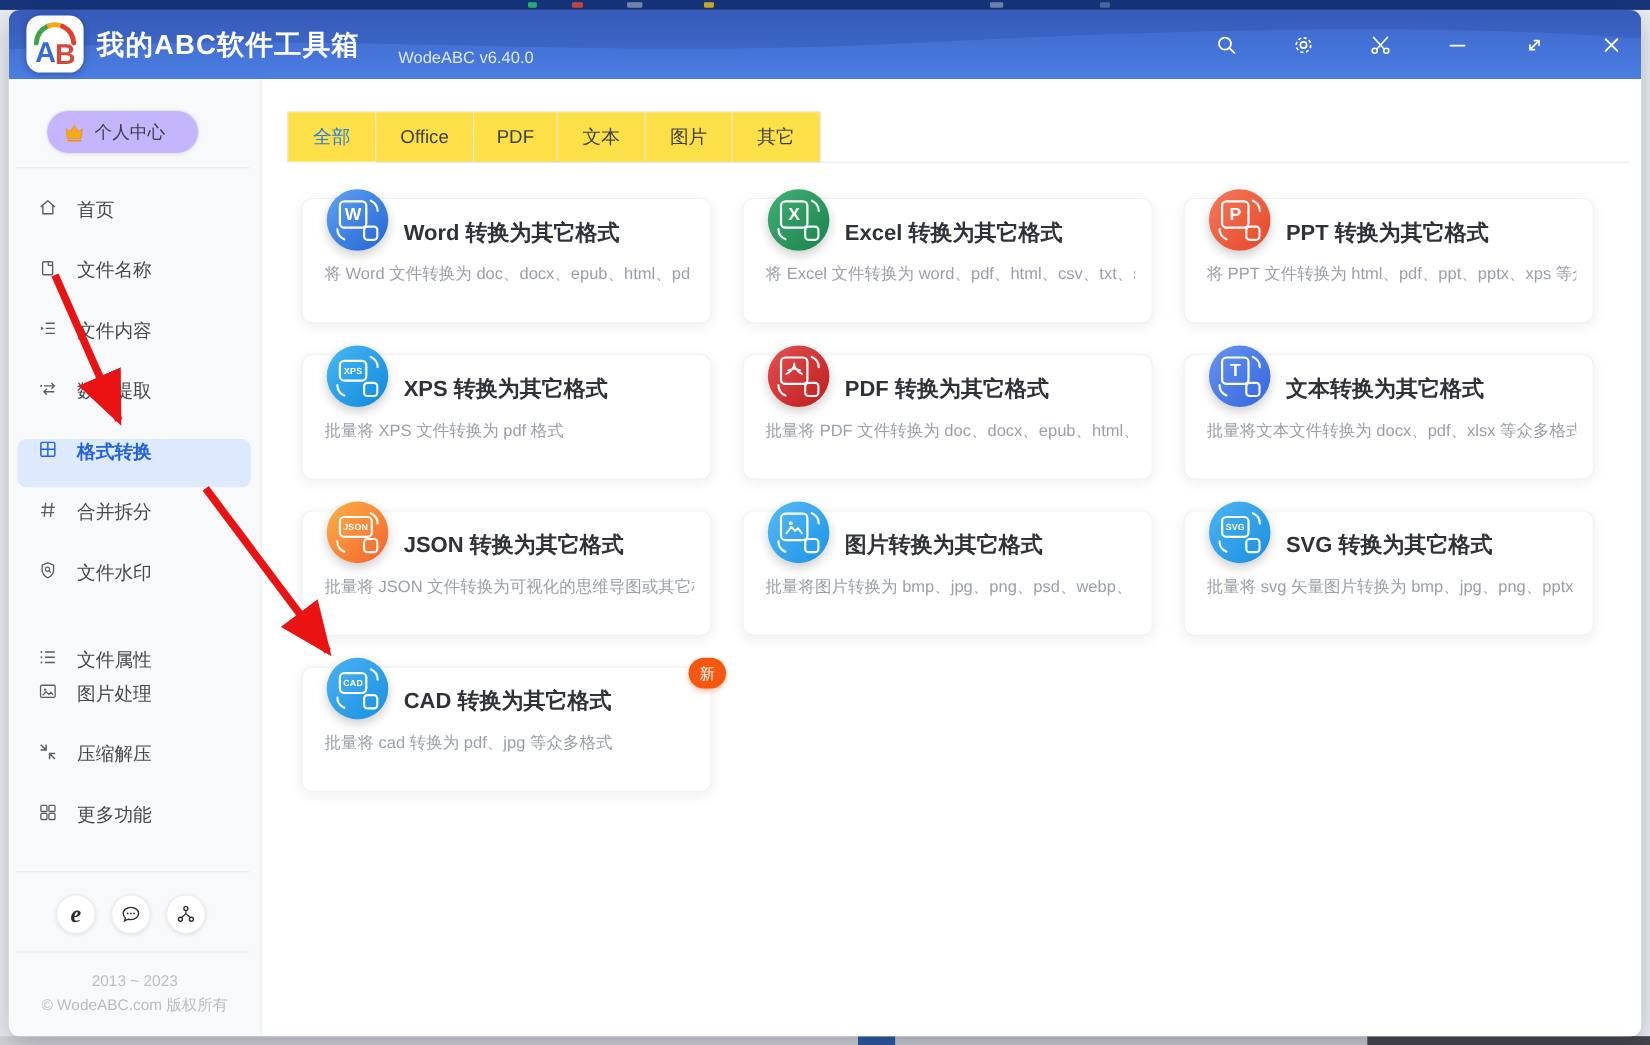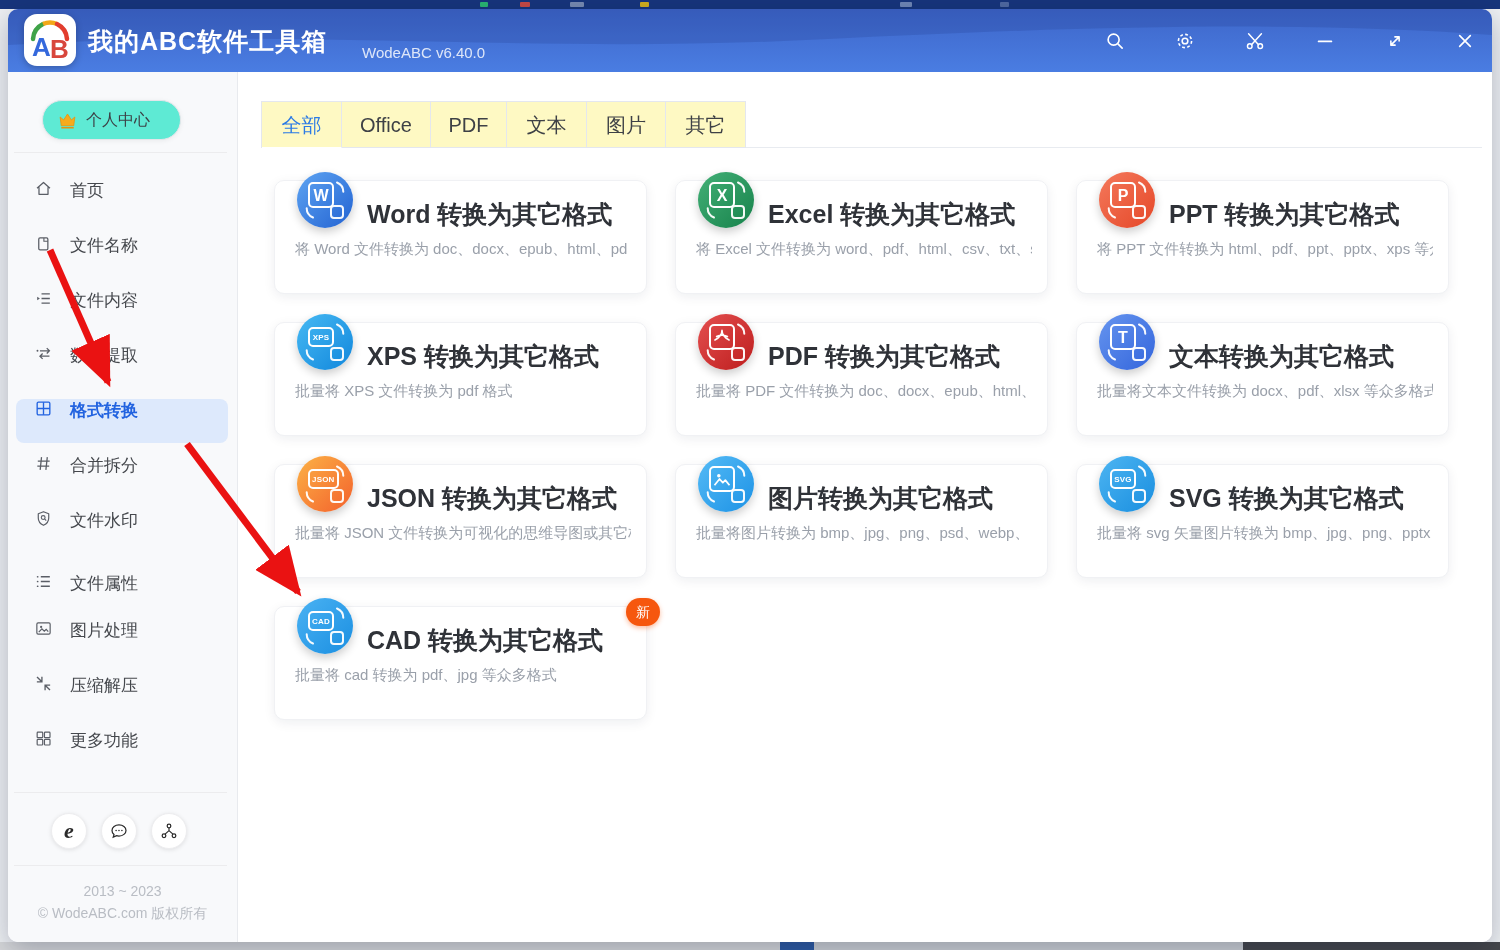"个人中心" .account-pill { background: #5eead4 -> #c4b5fd }
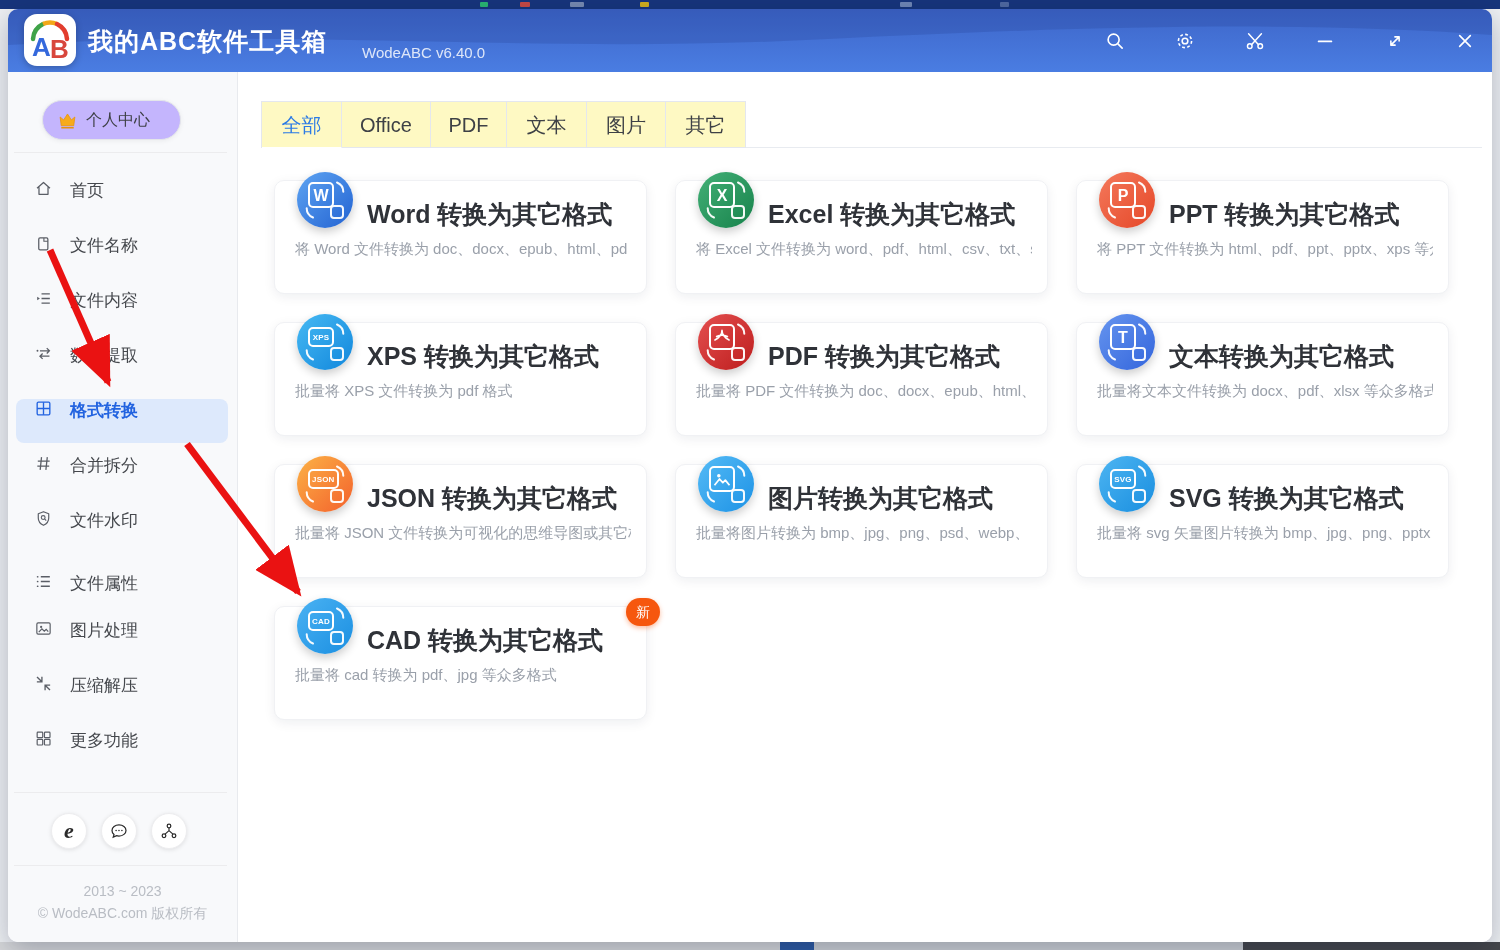"全部" .tab { background: #fef9c3 -> #fde047; font-size: 20px -> 17px }
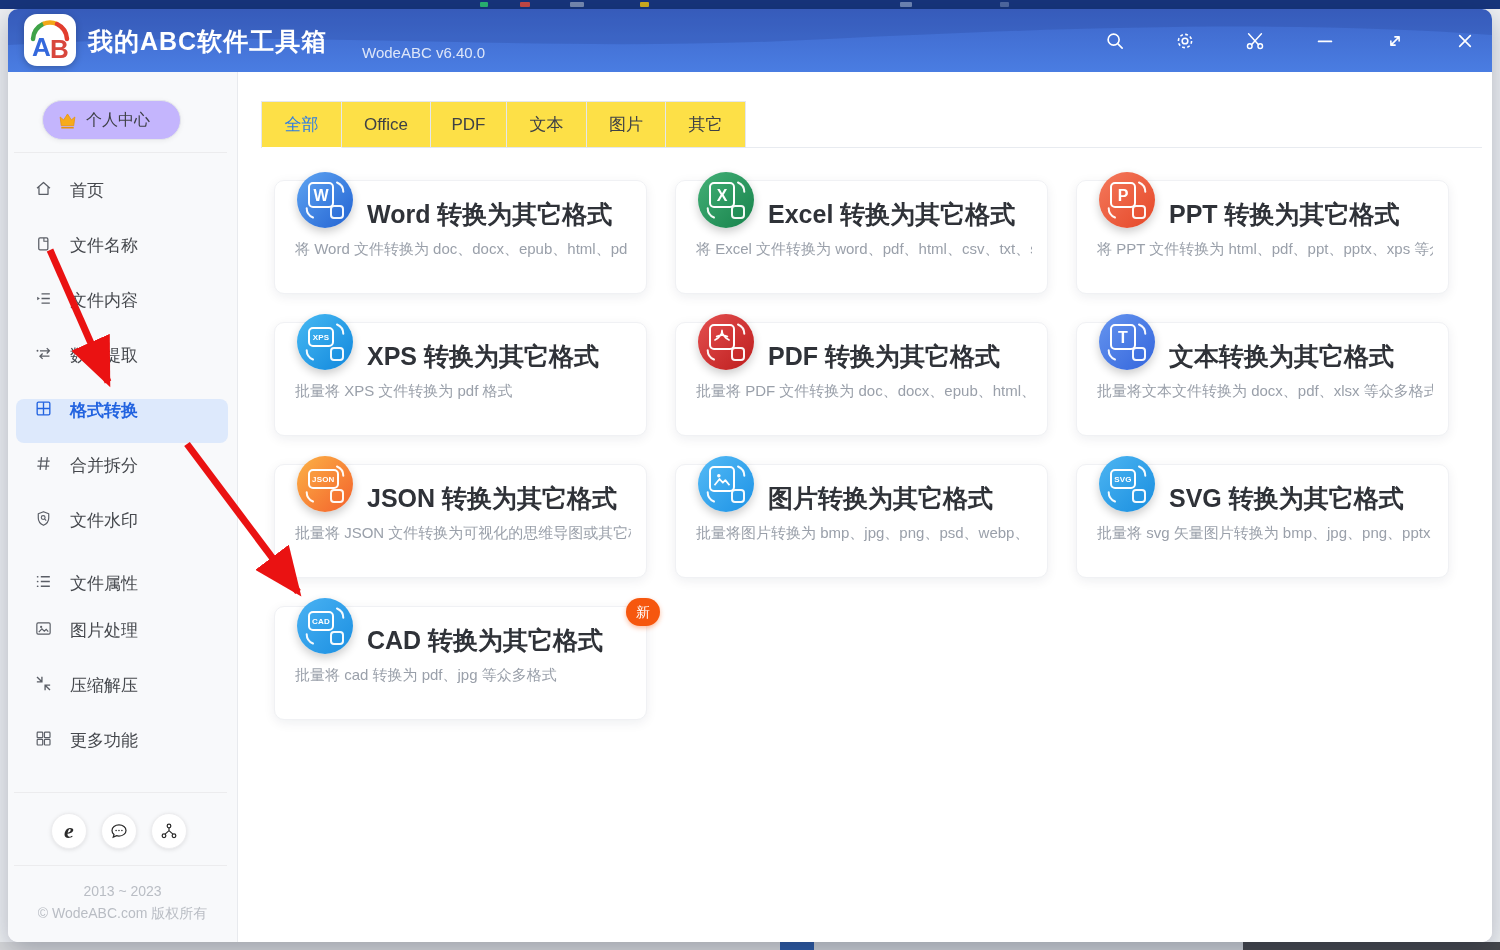"Word 转换为其它格式" .card-title { font-size: 25px -> 20px }
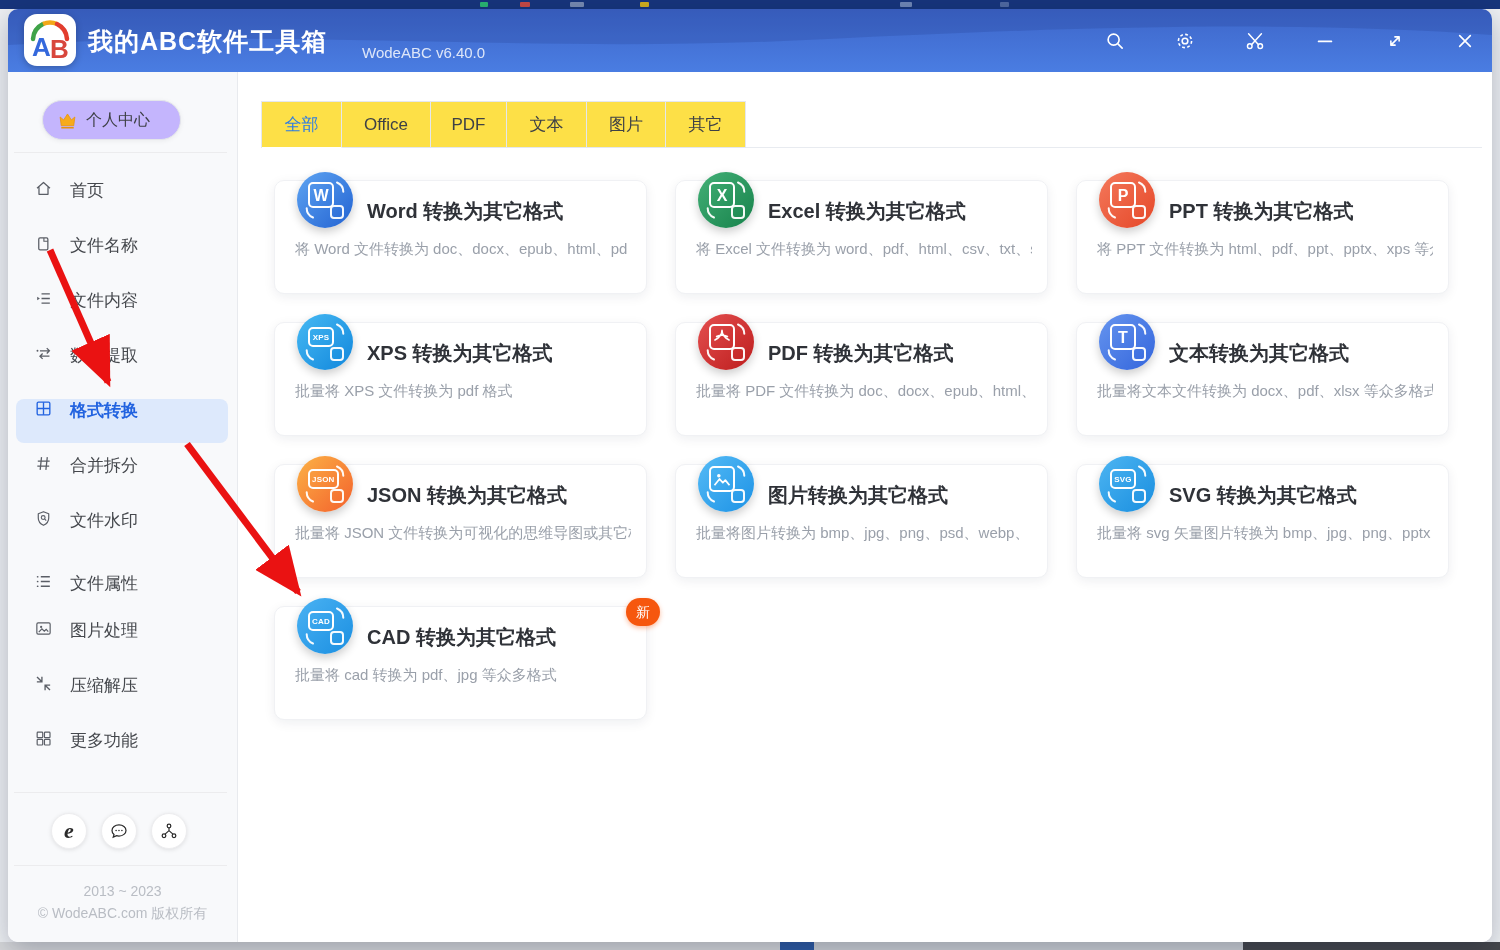"文件属性" div.sb-item { top: 500px -> 516px }
